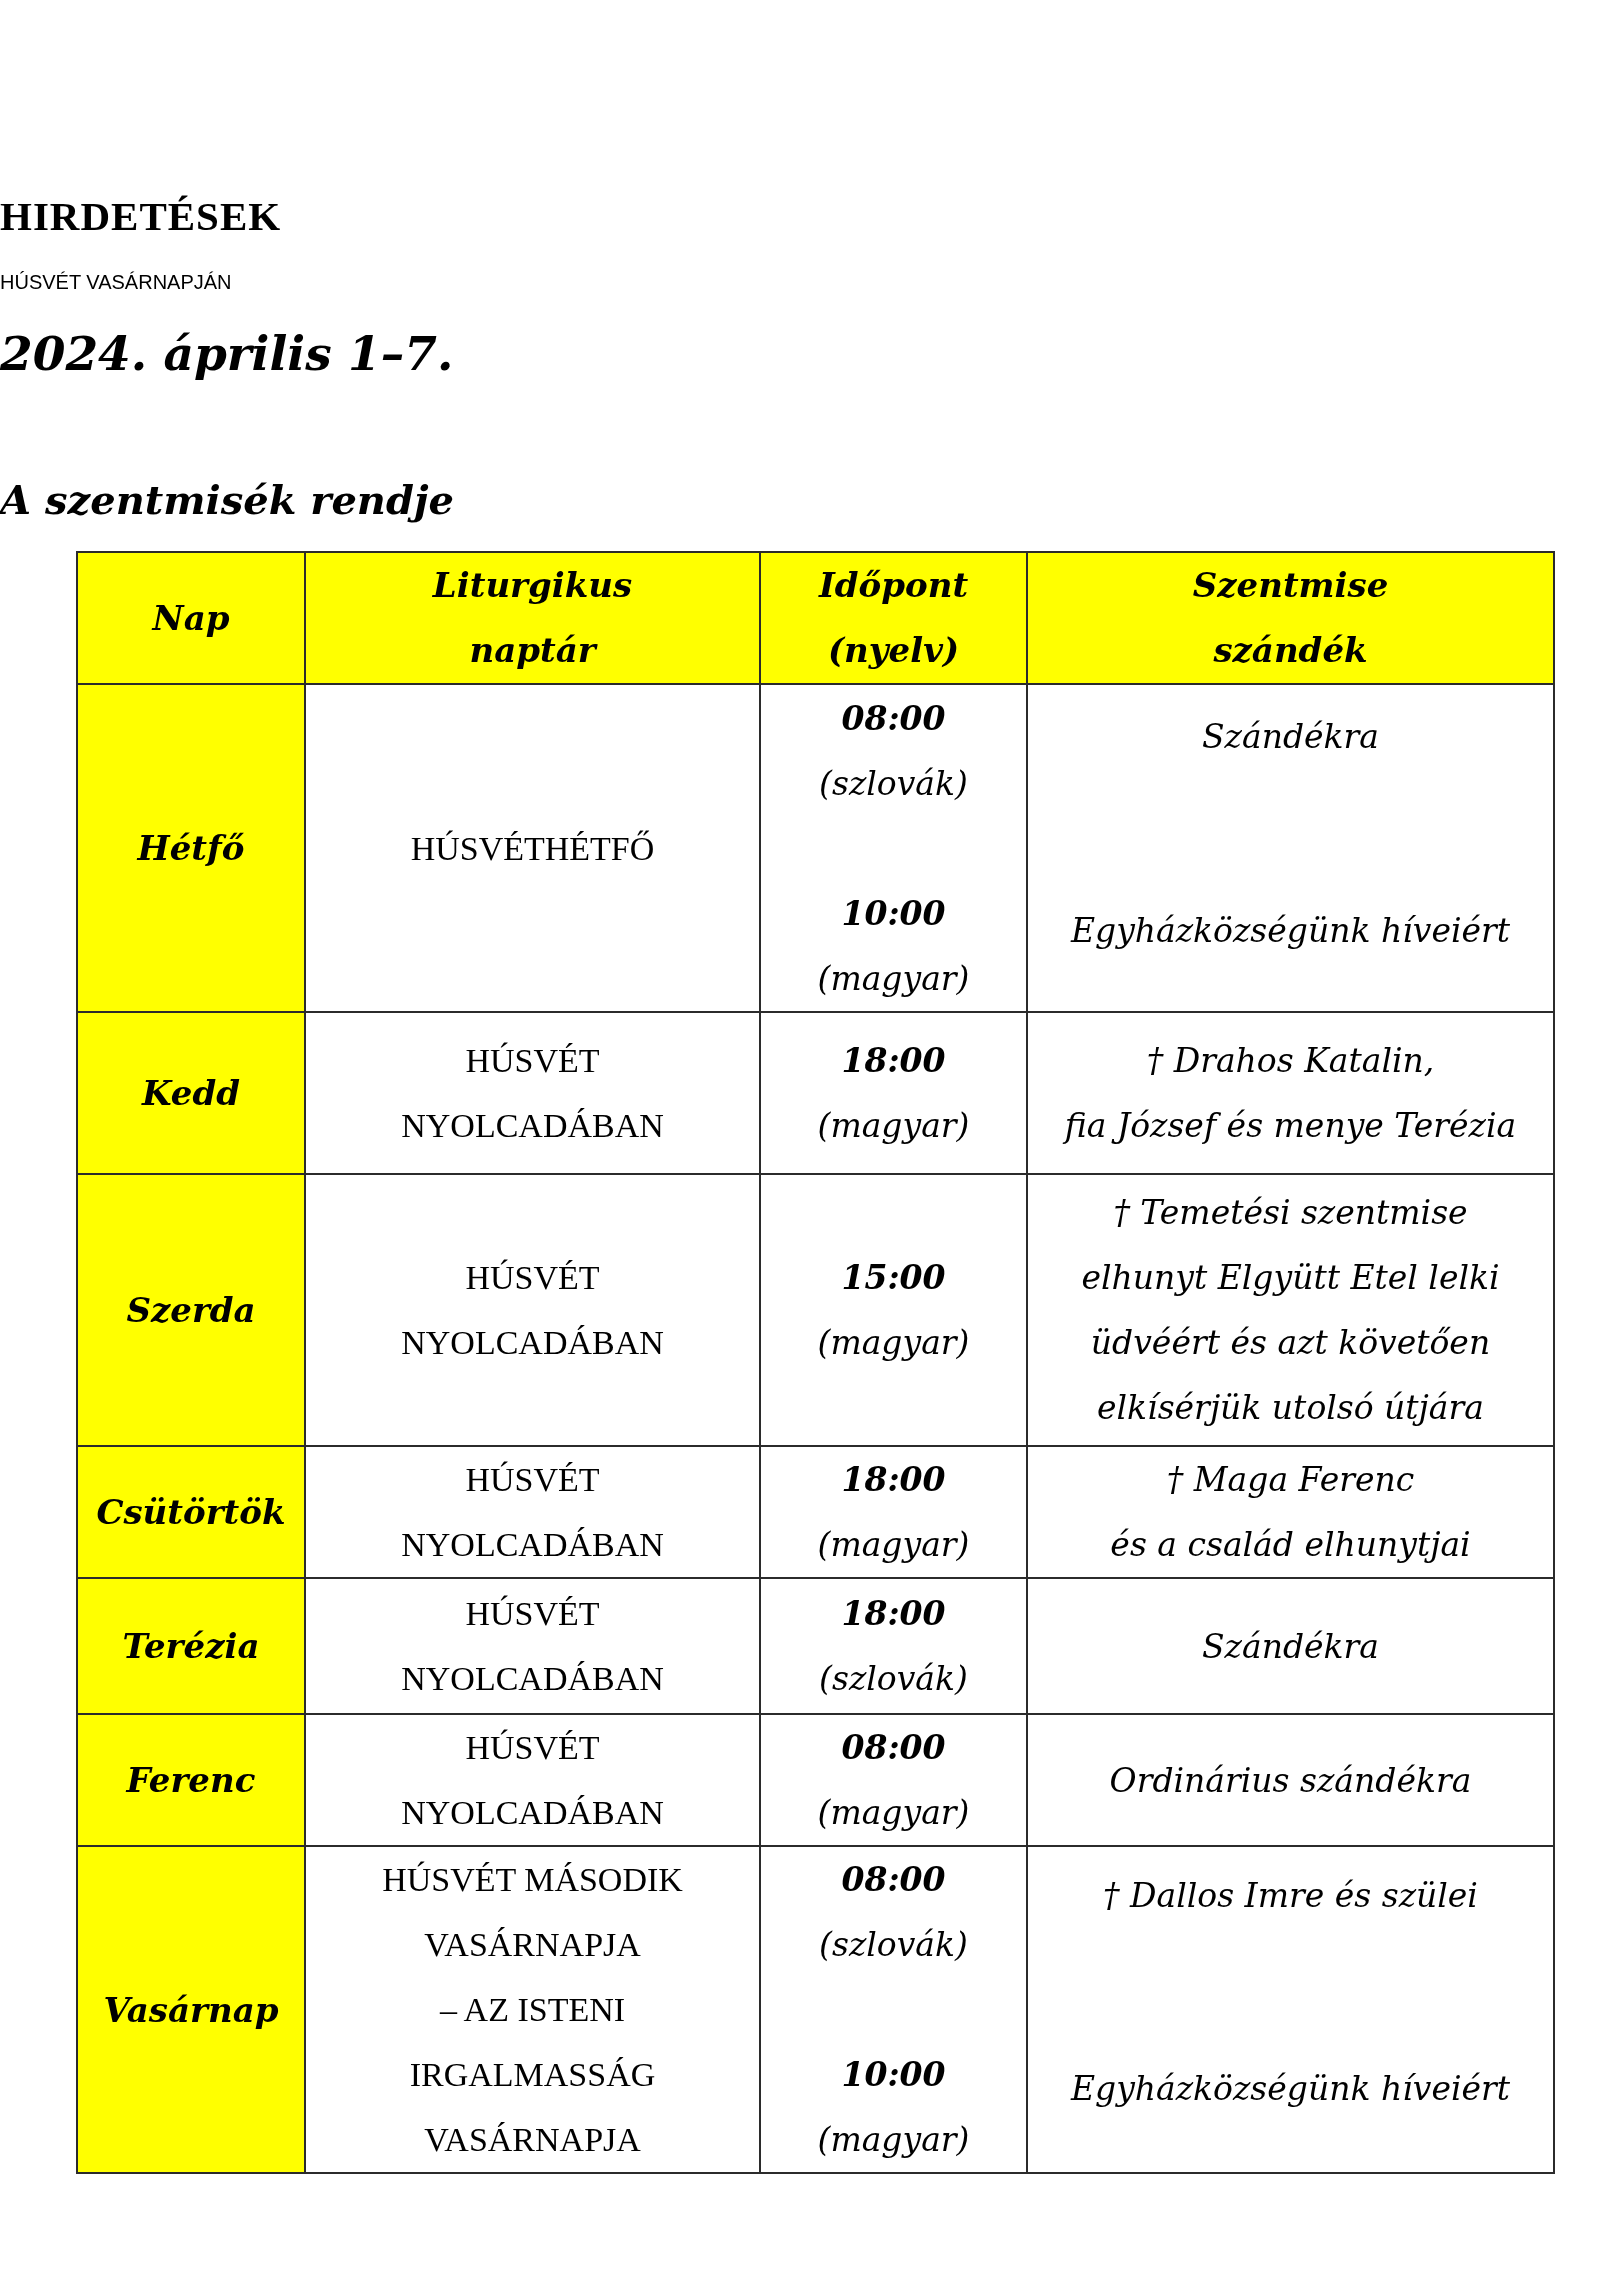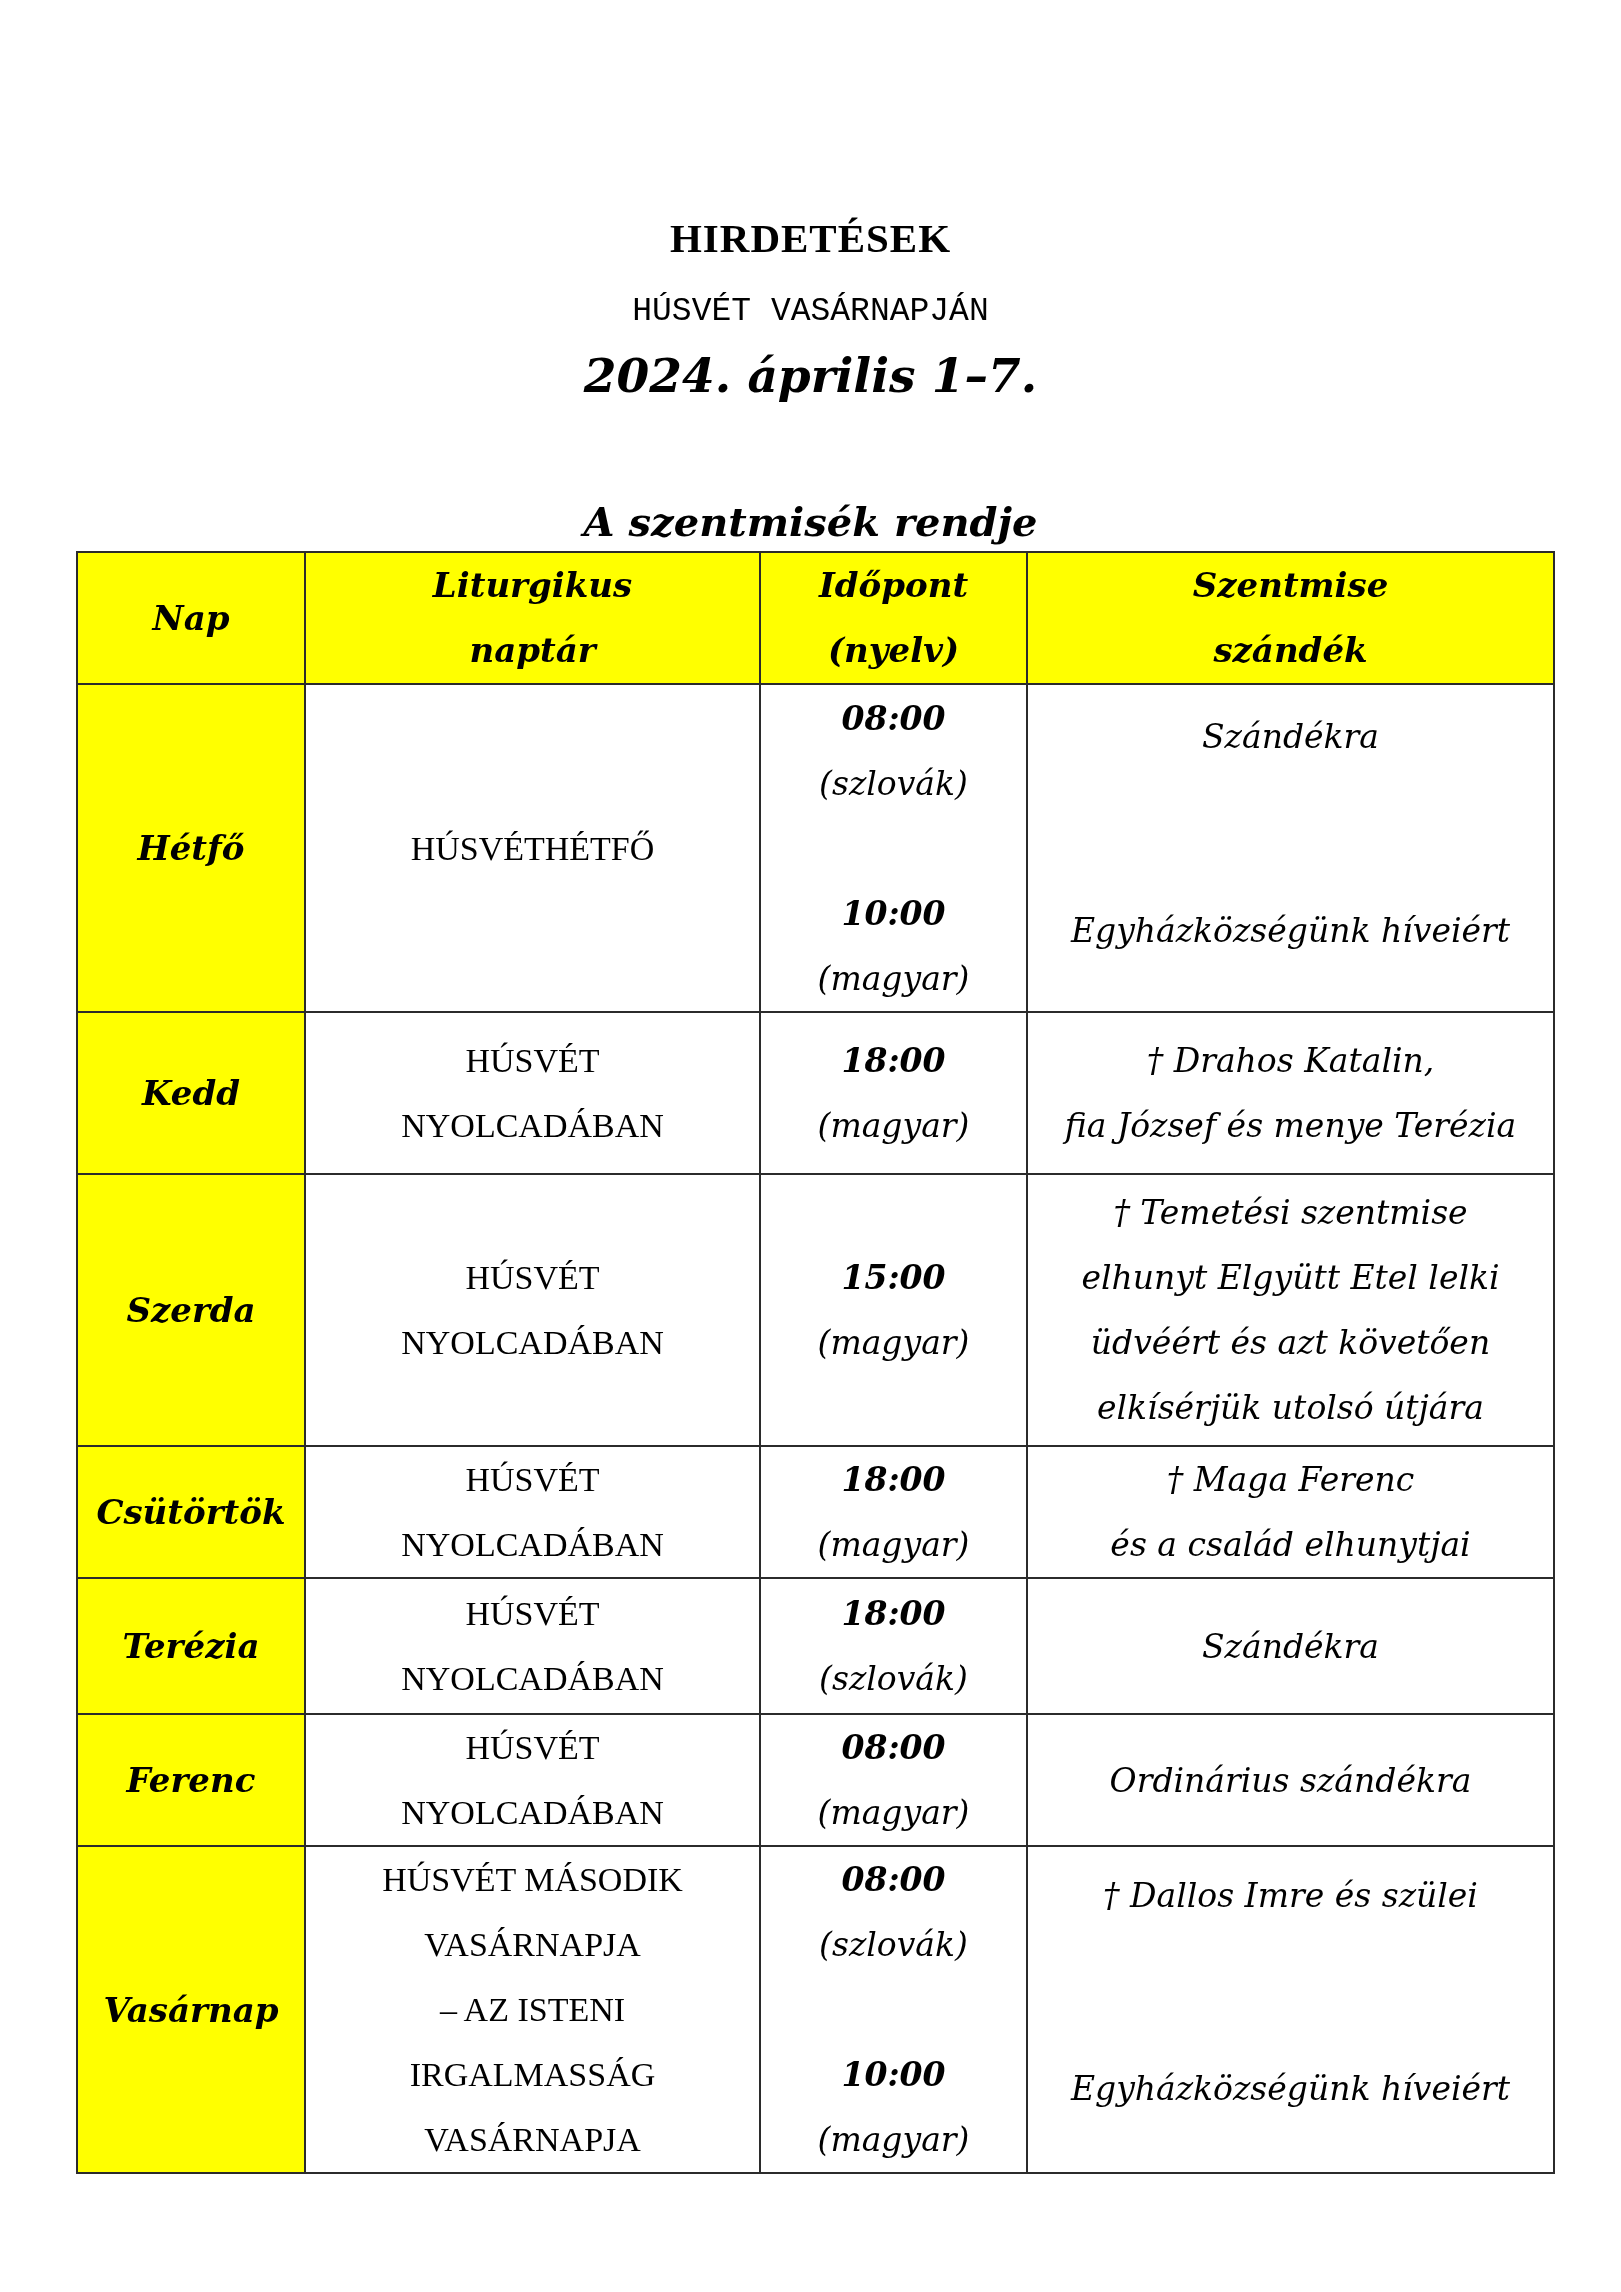"HIRDETÉSEK" .center { margin-top: 22px -> none; text-align: center -> left }
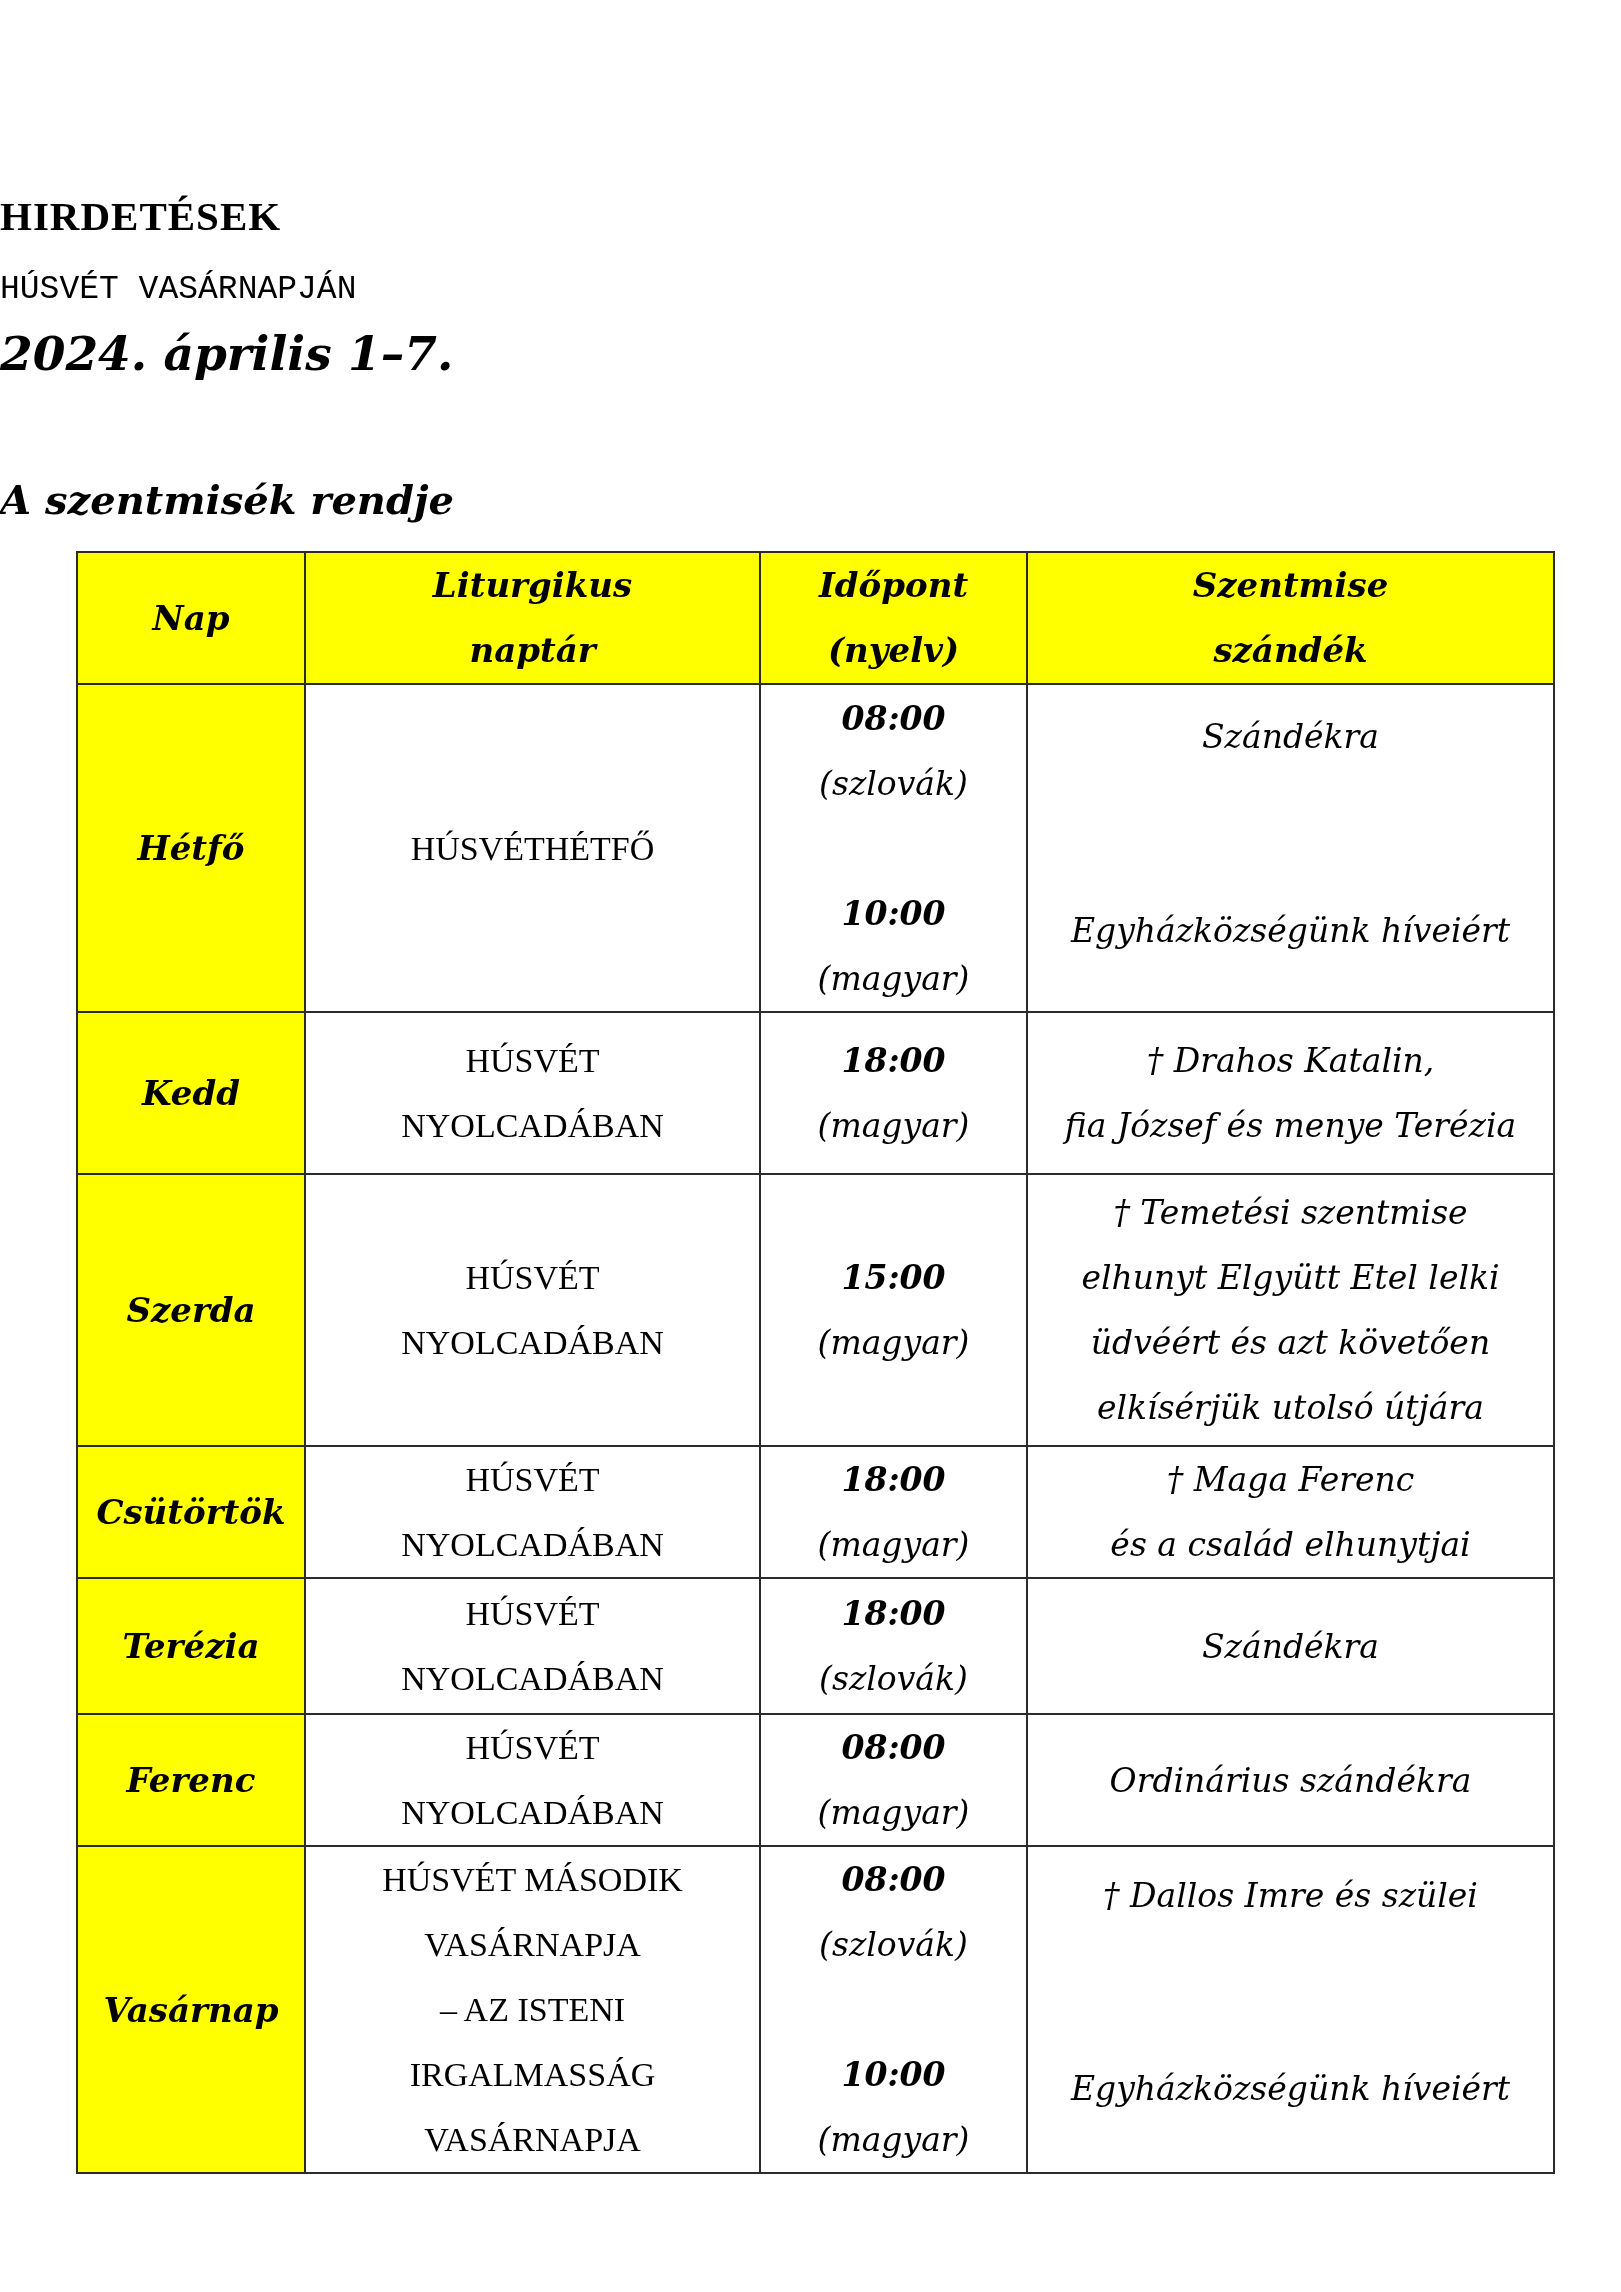"HÚSVÉT VASÁRNAPJÁN" .h2 { font-family: Liberation Mono, monospace -> Liberation Sans, sans-serif; font-size: 33px -> 20px }
